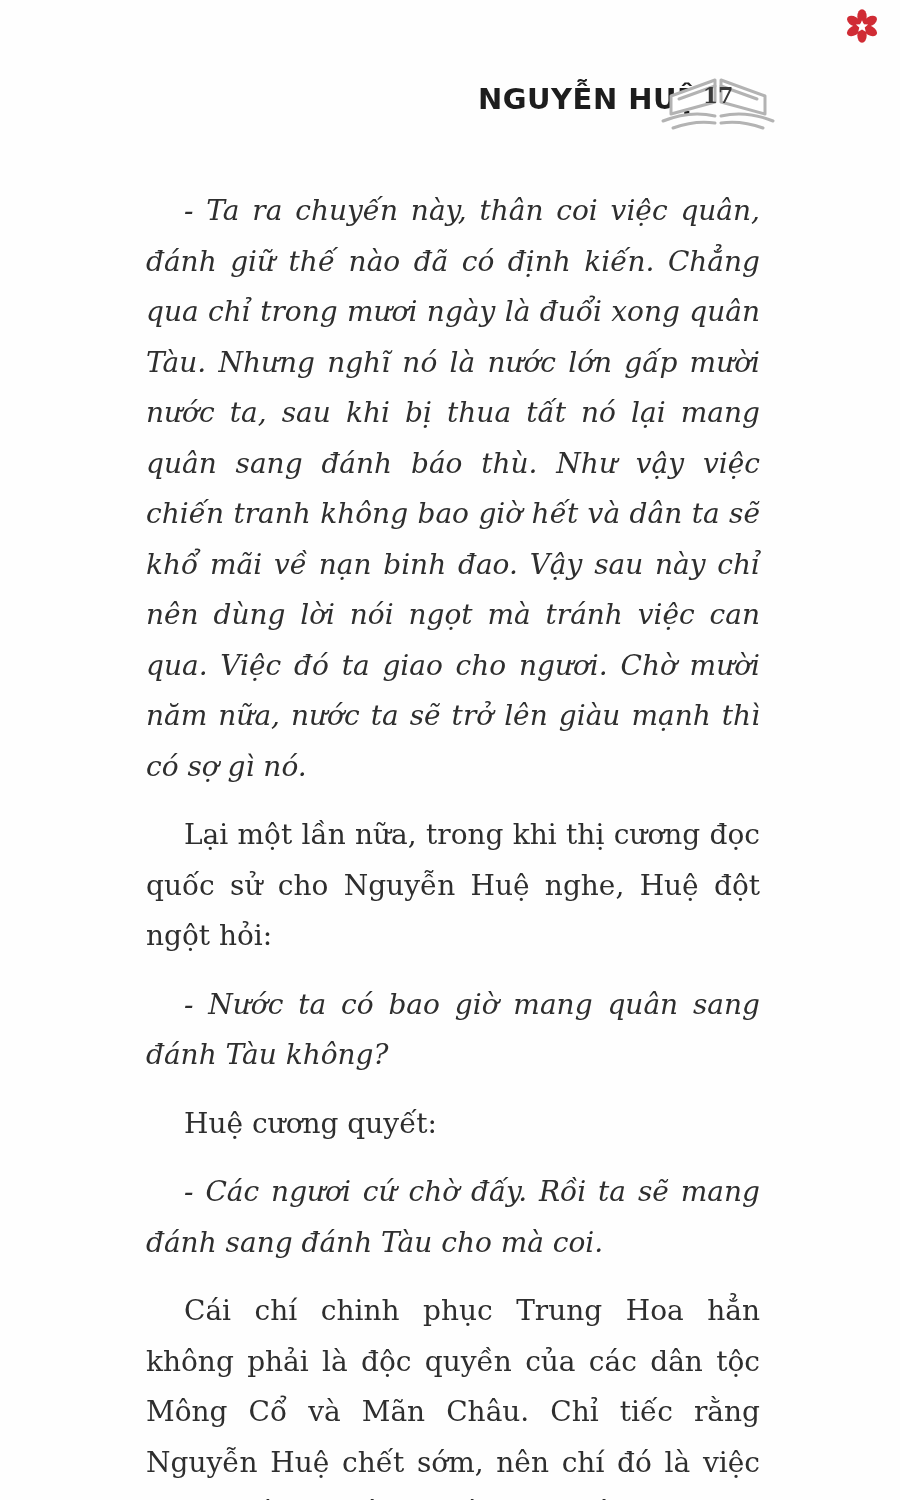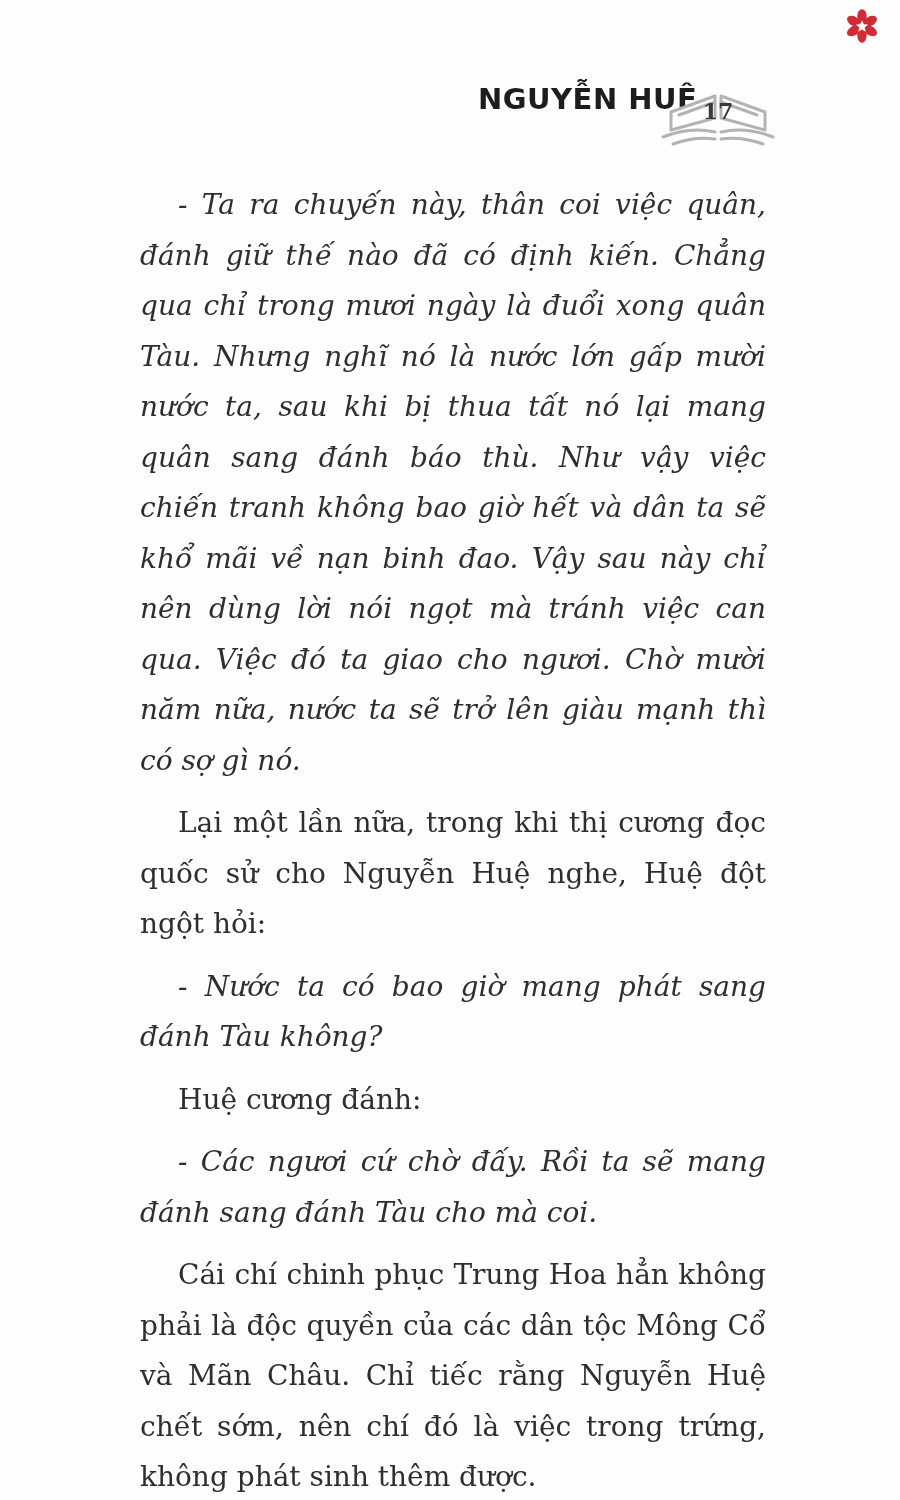"17" .book-icon { top: 16px -> 0px }
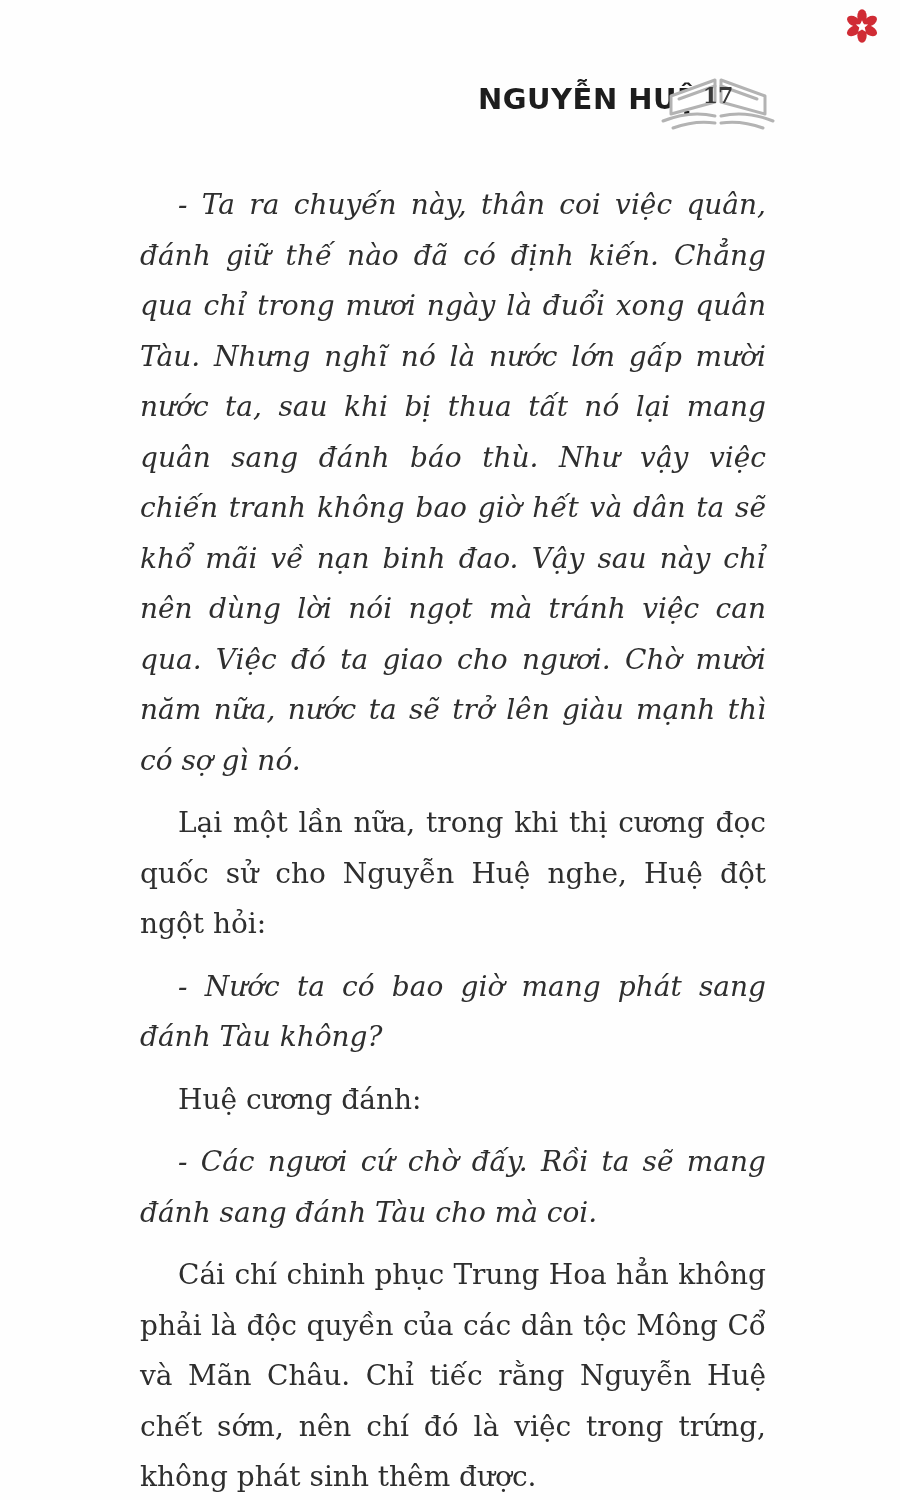"- Ta ra chuyến này," .body-text p { margin: 12px -> 18px }
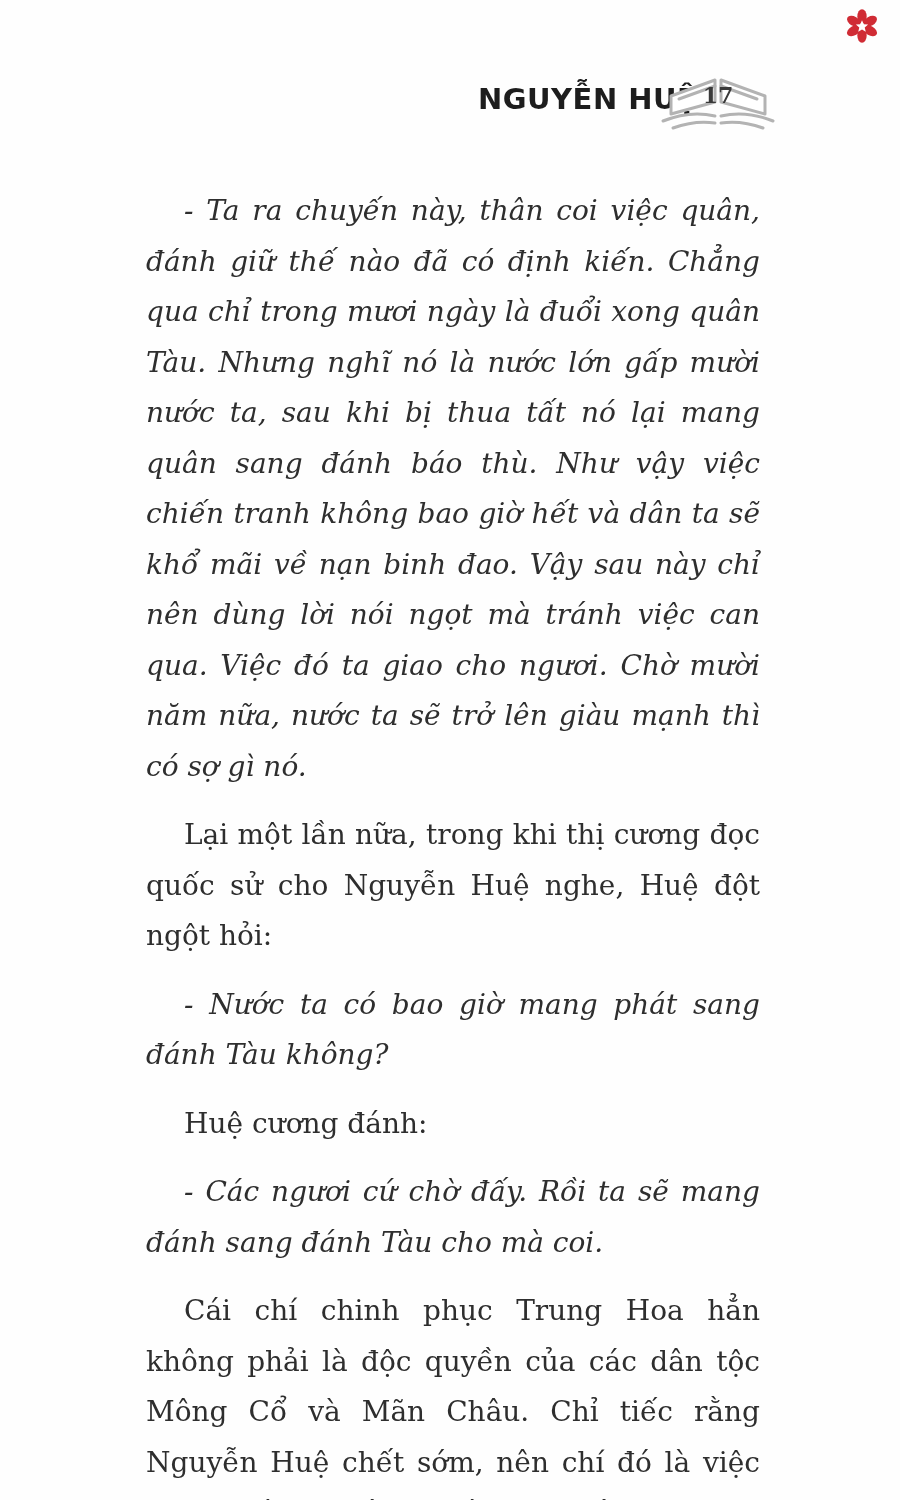"- Nước ta có bao" p.para { text: phát -> quân }
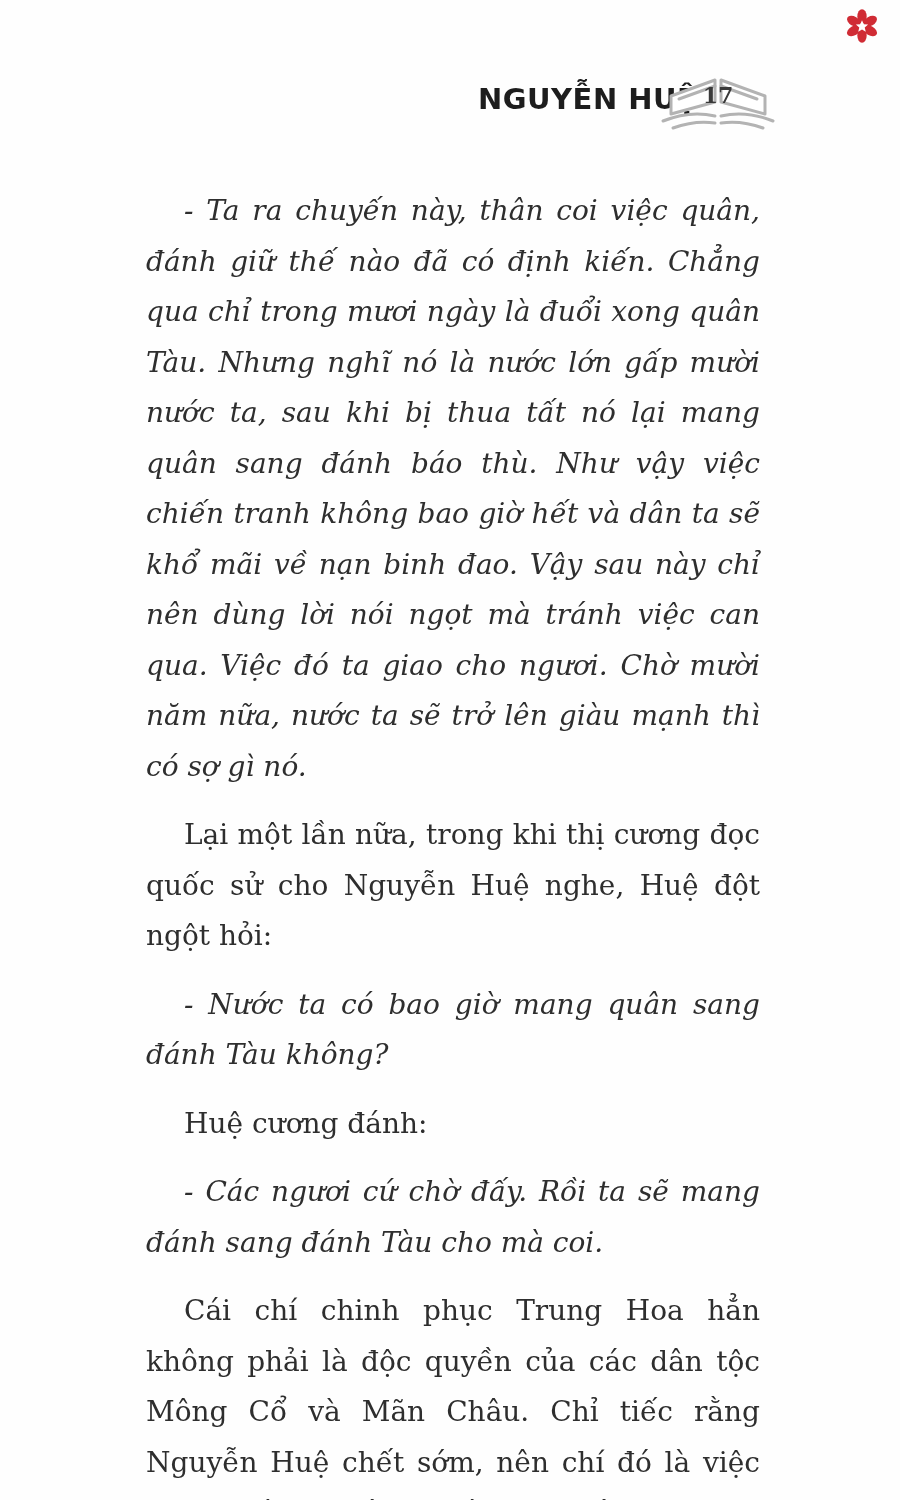"Huệ cương đánh:" p.para { text: đánh -> quyết }
